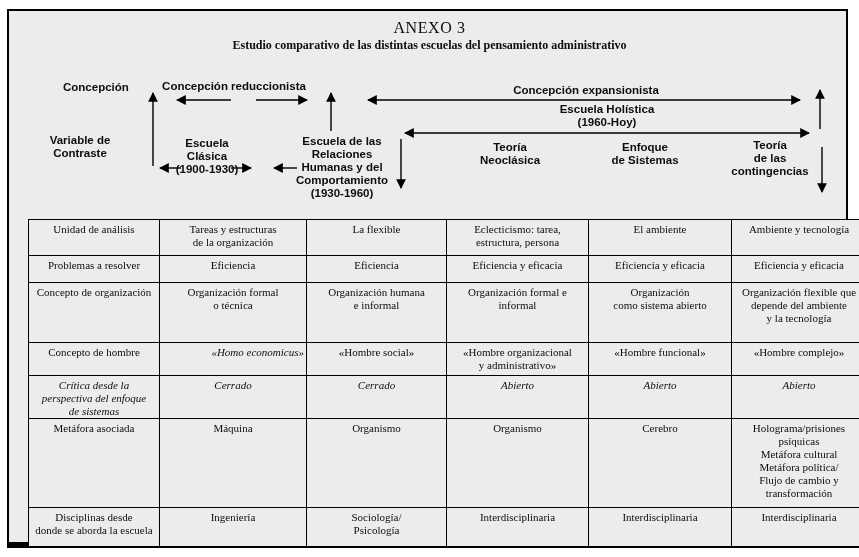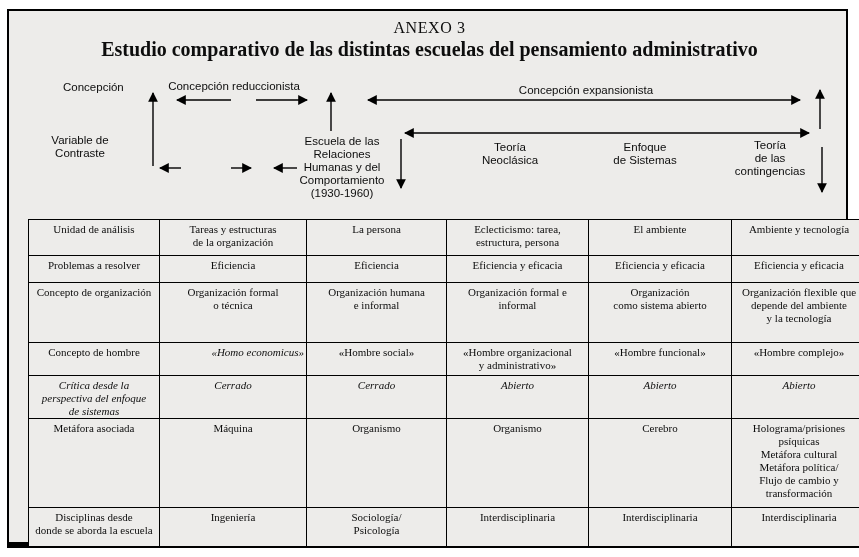"Estudio comparativo de las distintas" .subtitle { font-size: 20px -> 12px }
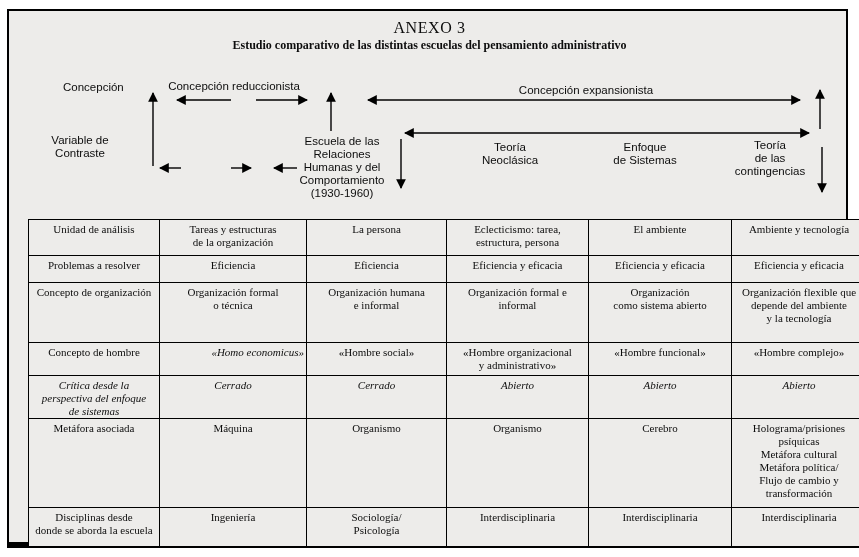"Concepción" .dl { font-weight: normal -> bold }
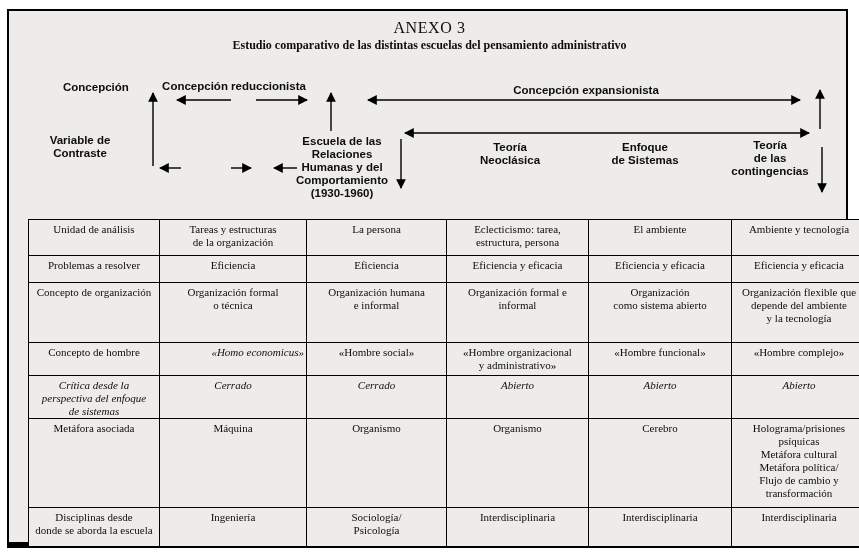"Escuela Holística" div.dl { html: none -> <div>Escuela Holística (1960-Hoy)</div> }
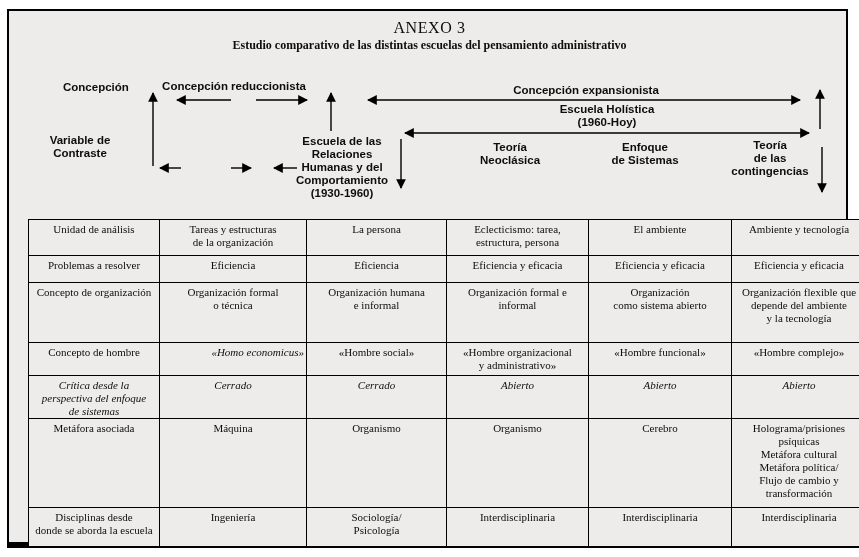"Escuela" div.dl { html: none -> <div>Escuela Clásica (1900-1930)</div> }
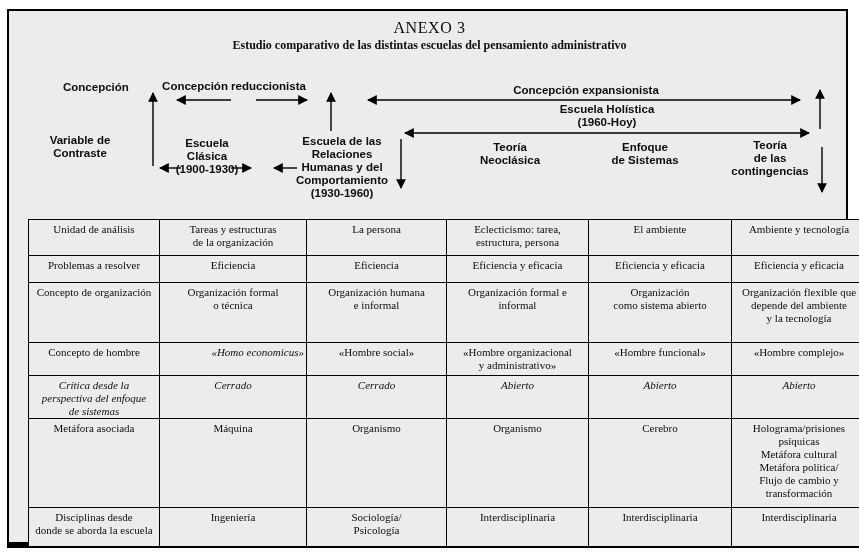"La persona" td { text: persona -> flexible }
